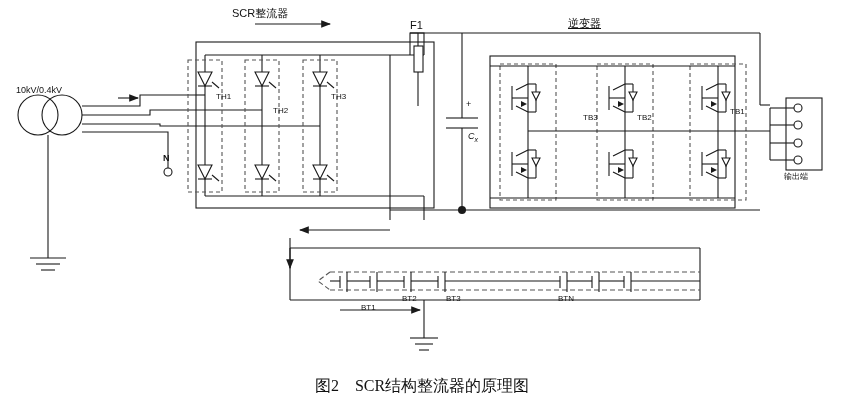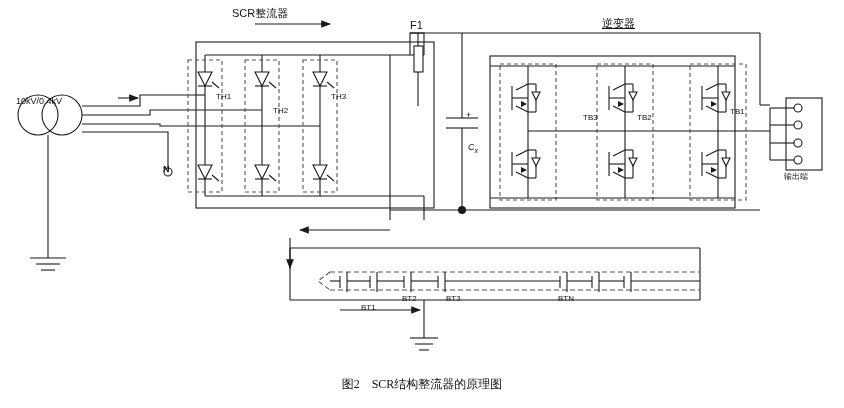"逆变器" div.lbl { left: 602px -> 568px }
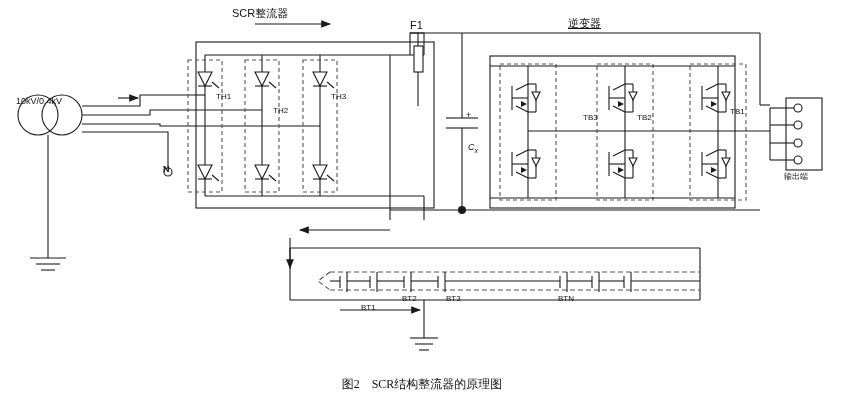"10kV/0.4kV" .lbl-sm { margin-top: 11px -> none }
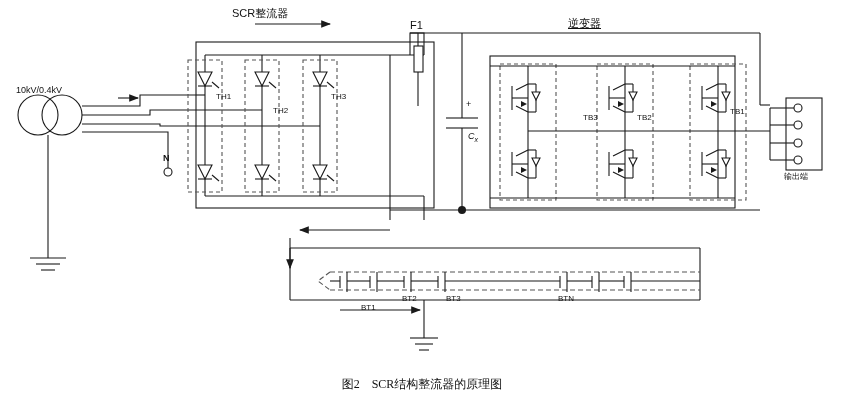"图2 SCR结构整流器的原理图" .caption { font-size: 12px -> 16px }
